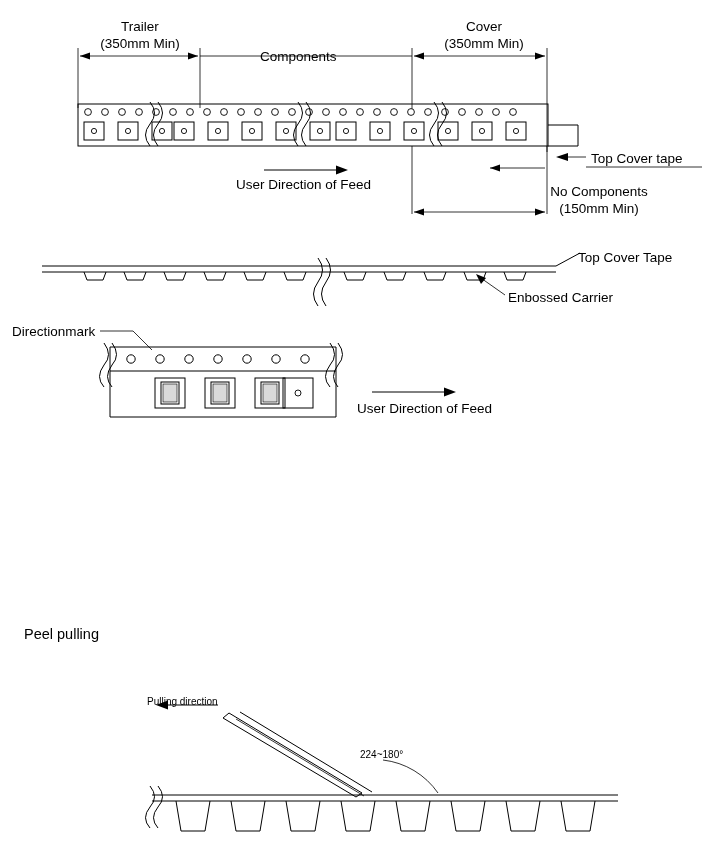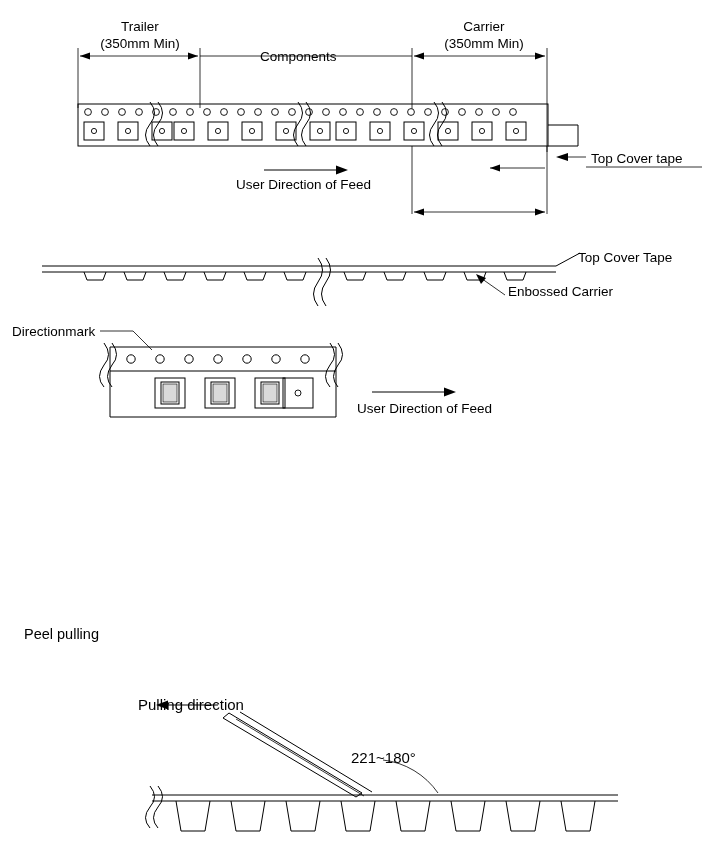"Carrier" span { text: Carrier -> Cover }
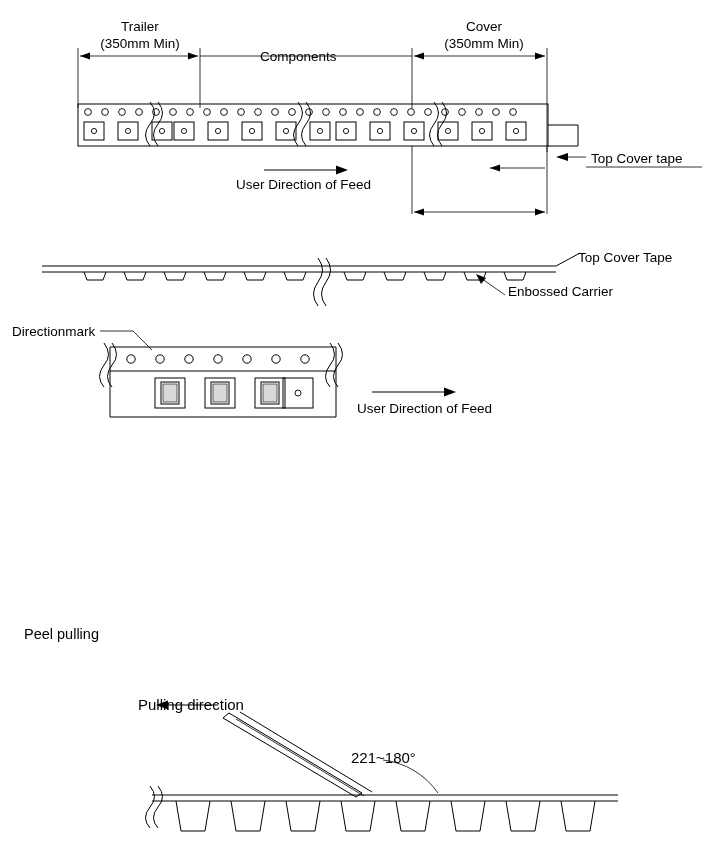"No Components" div.lbl { html: none -> <div> <span>No Components</span><br> <span>(150mm Min)</span> </div> }
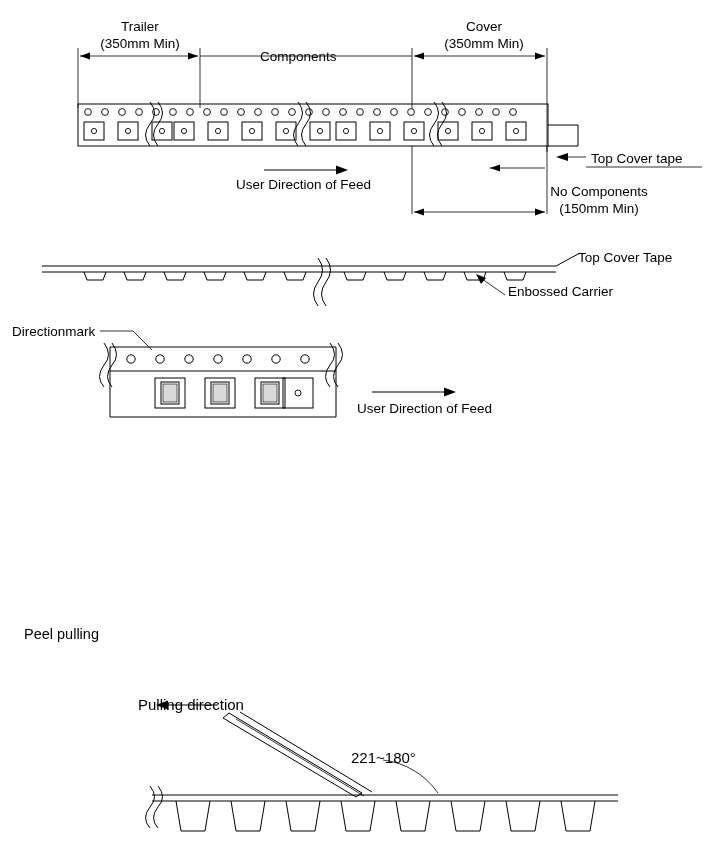"Enbossed Carrier" div.lbl { top: 283px -> 289px }
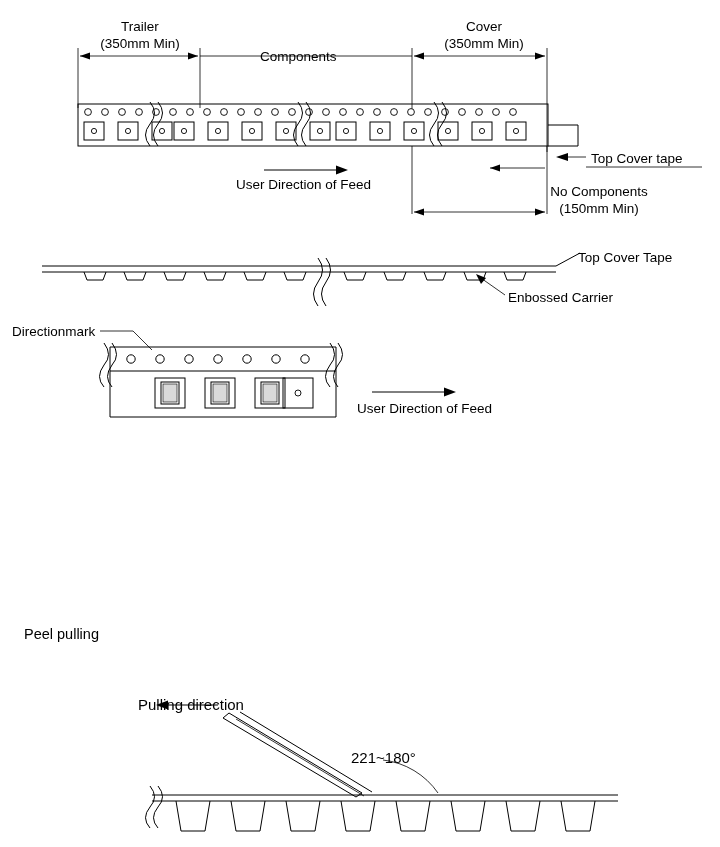"Pulling direction" .small { font-size: 15px -> 10px; margin-left: none -> 9px }
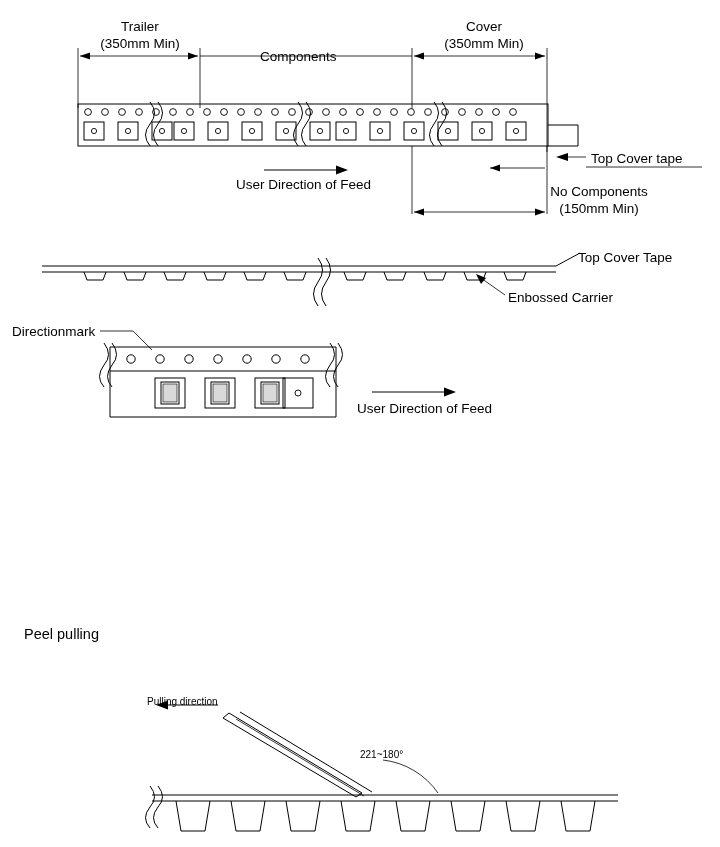"221~180°" span { text: 221 -> 224 }
